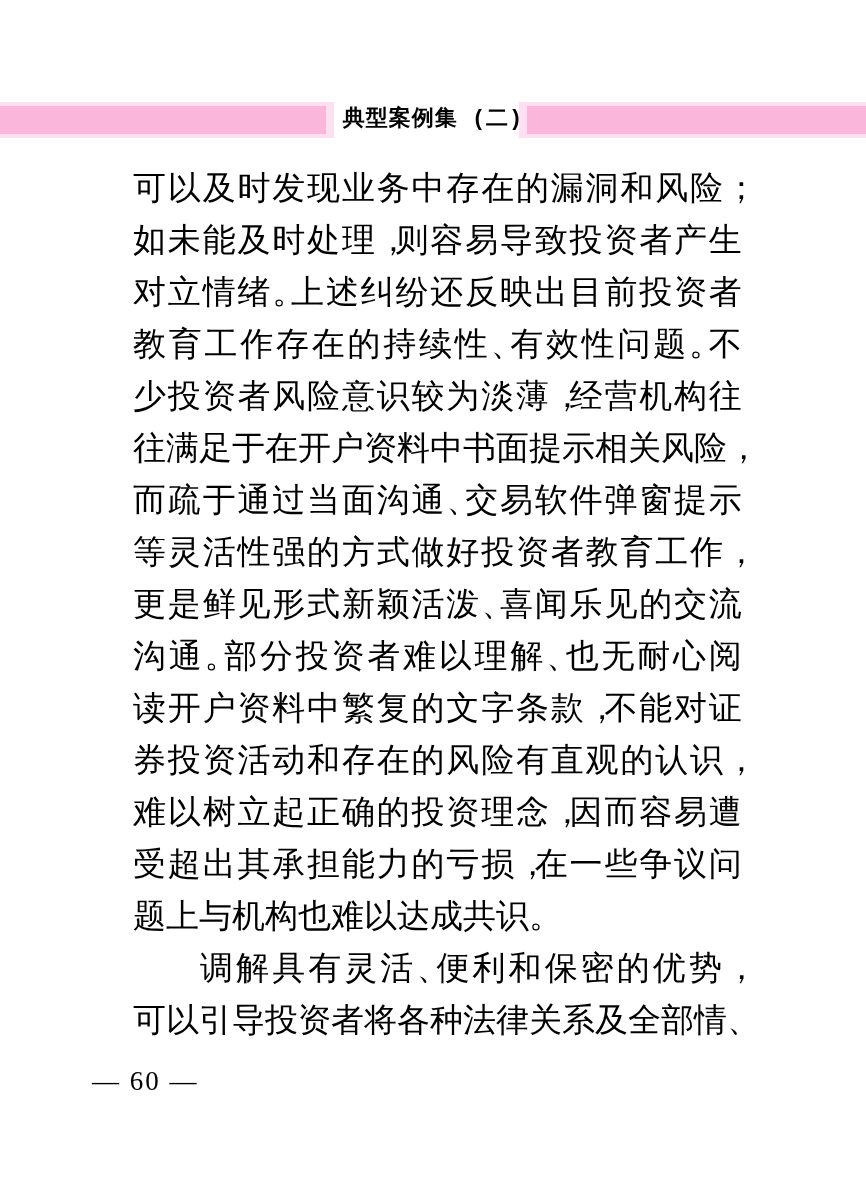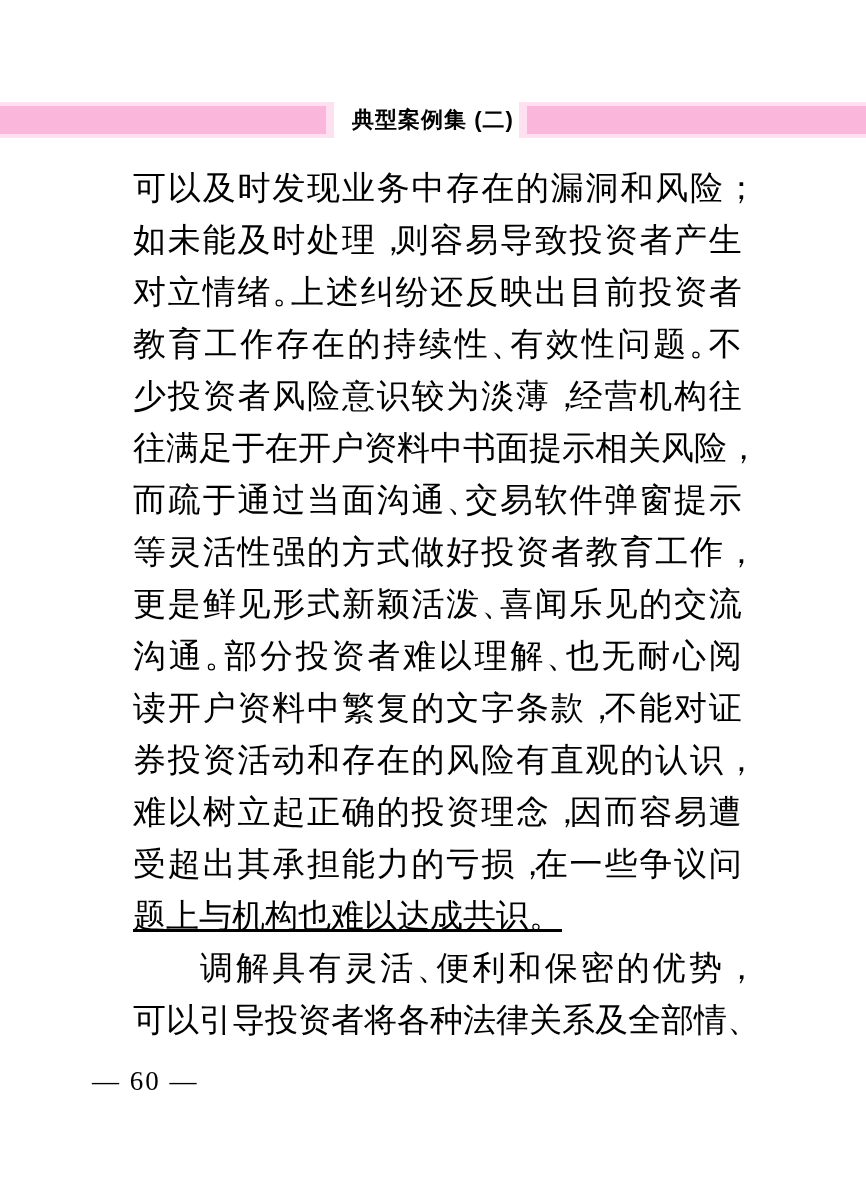"典型案例集 (二)" .header-title { font-family: Liberation Sans, sans-serif -> Liberation Mono, monospace }
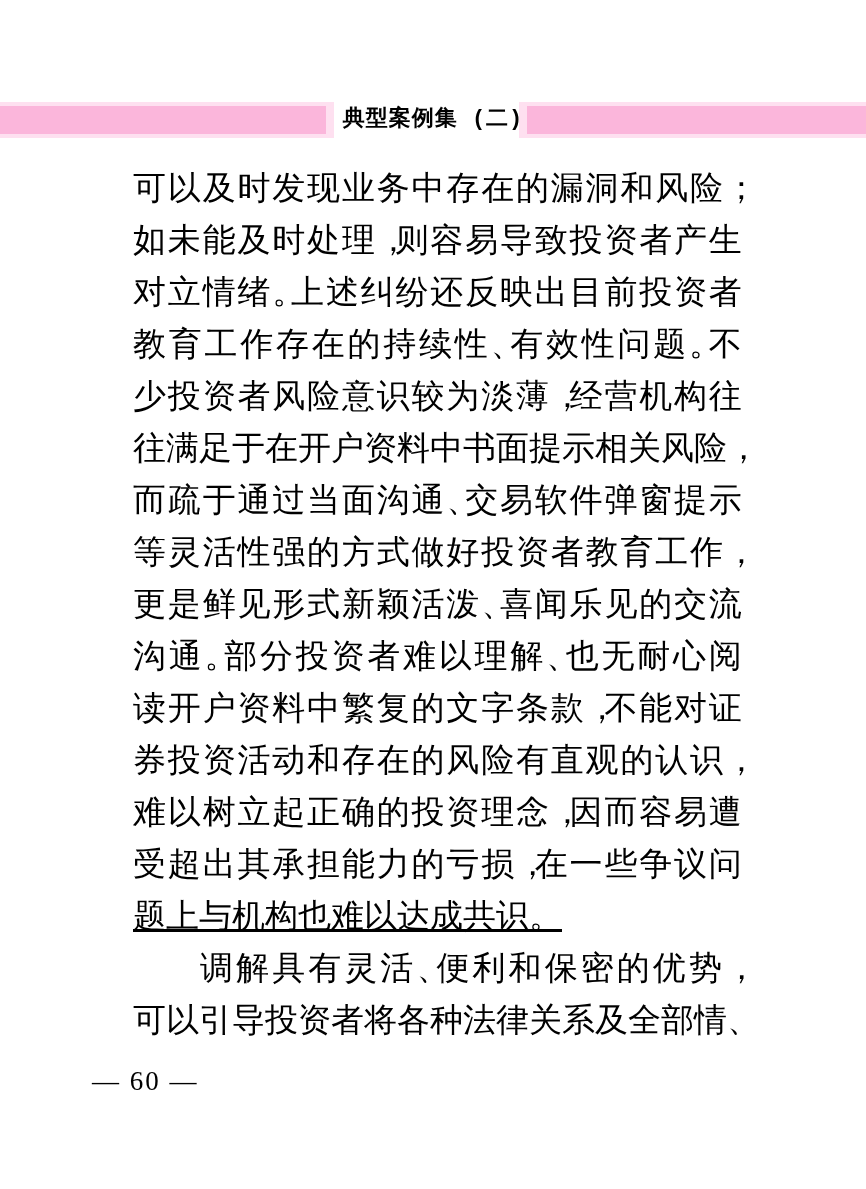"题上与机构也难以达成共识。" .line.plain { text-decoration: underline -> none }
